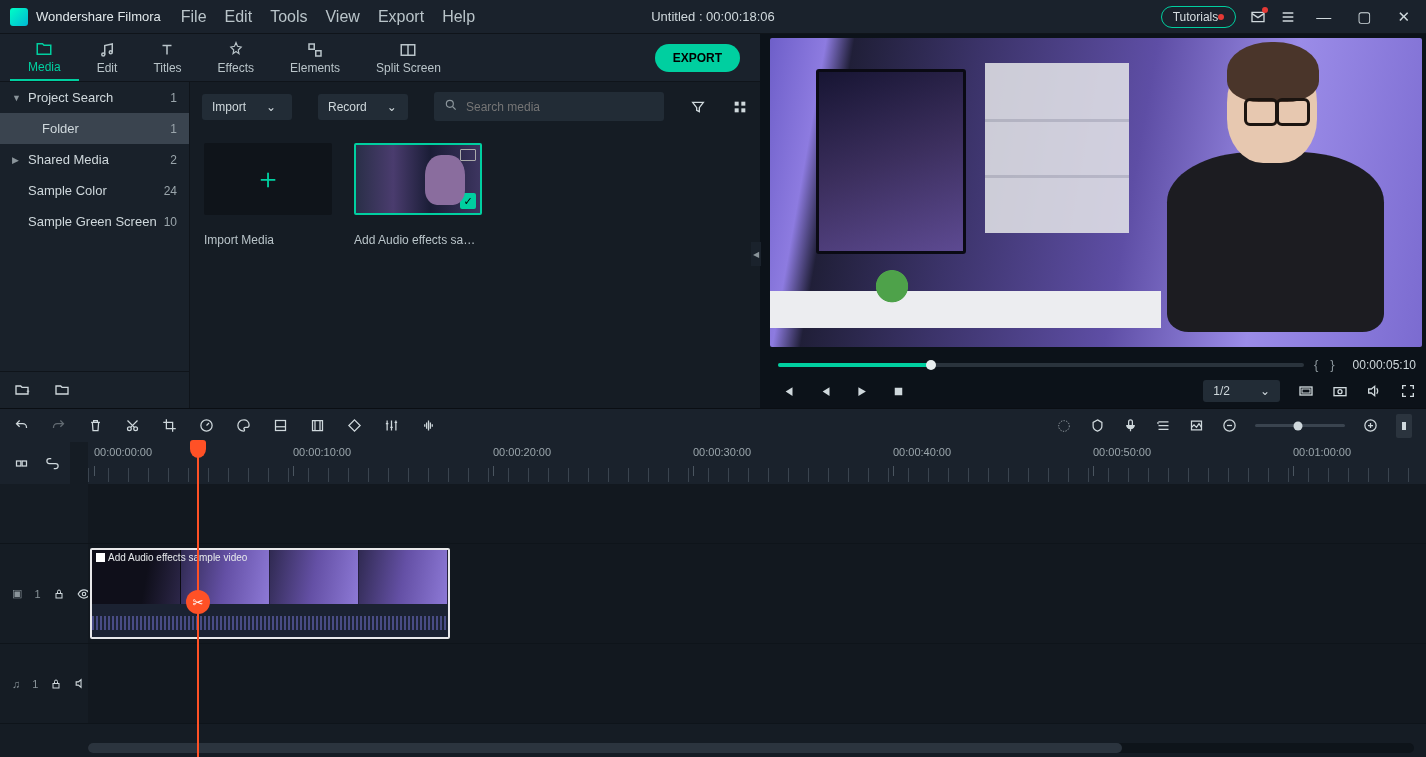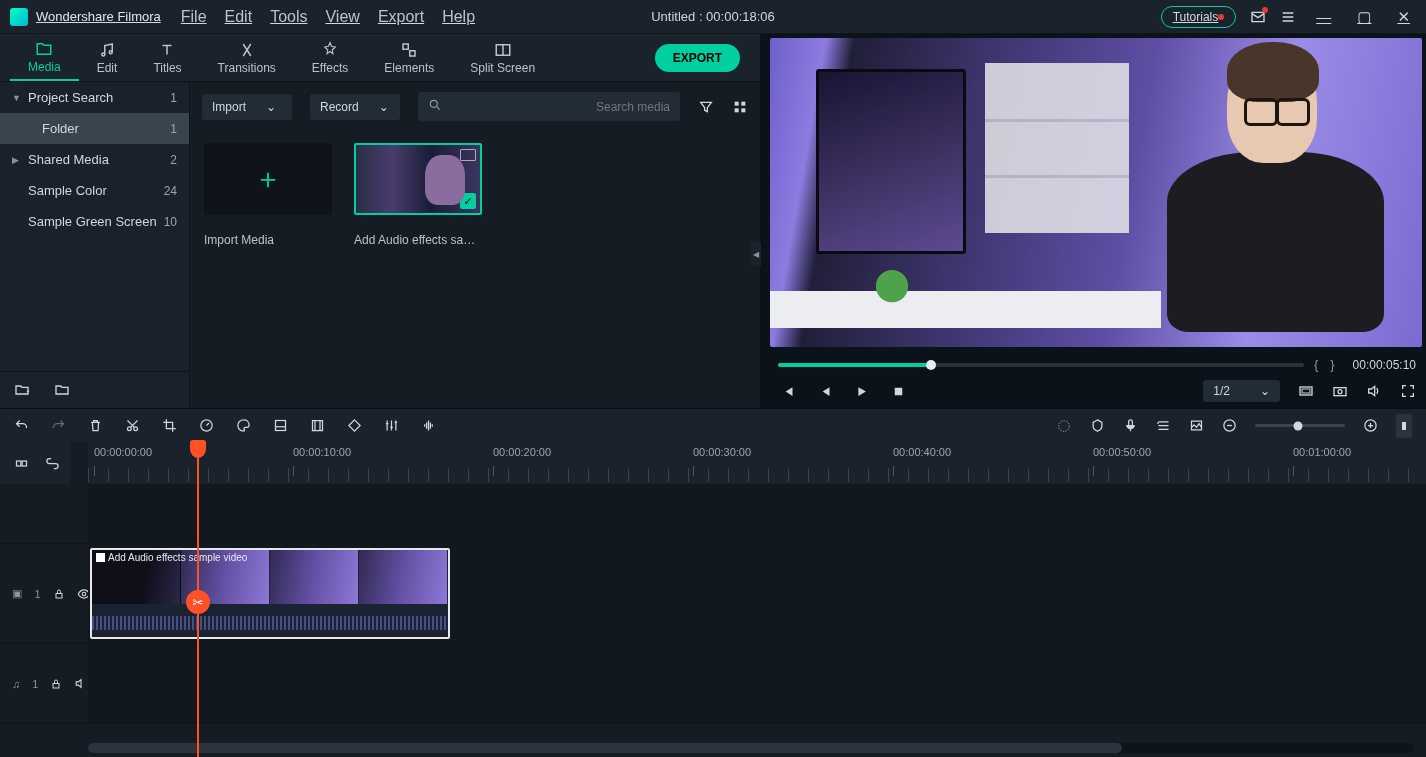"Wondershare Filmora" .titlebar { text-decoration: underline -> none }
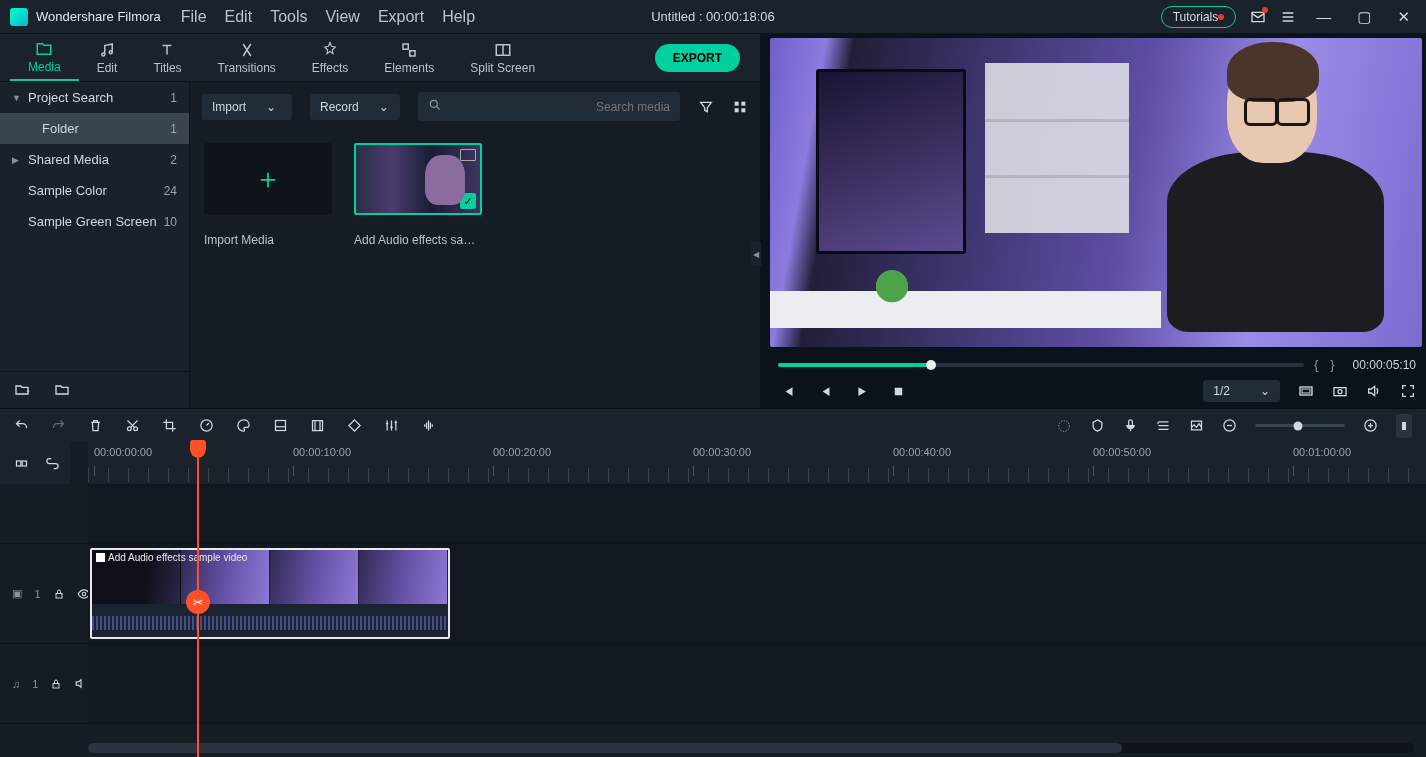"Transitions" div.tab { html: <div> <svg> <path></path> </svg> <span>Transitions</span> </div> -> none }
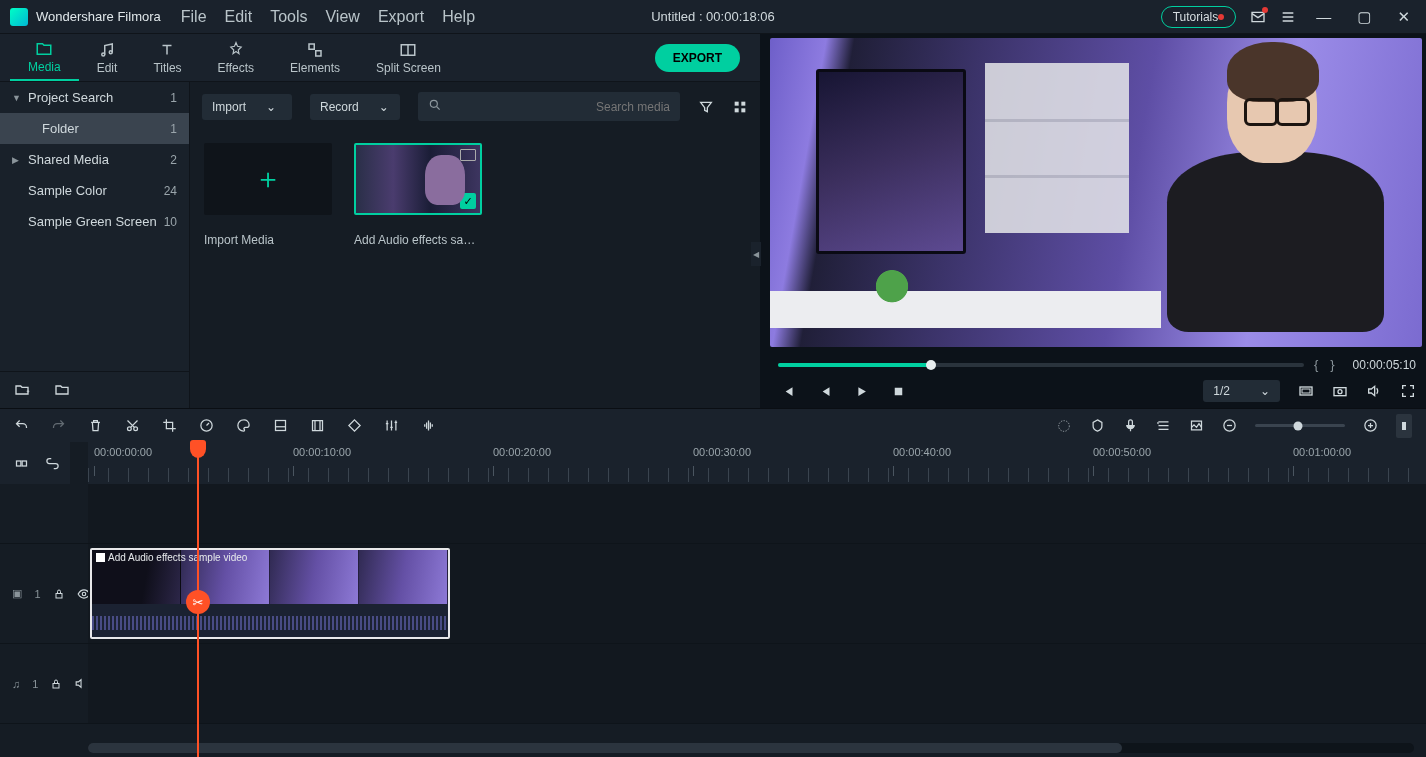"Import" .content-toolbar { gap: 18px -> 26px }
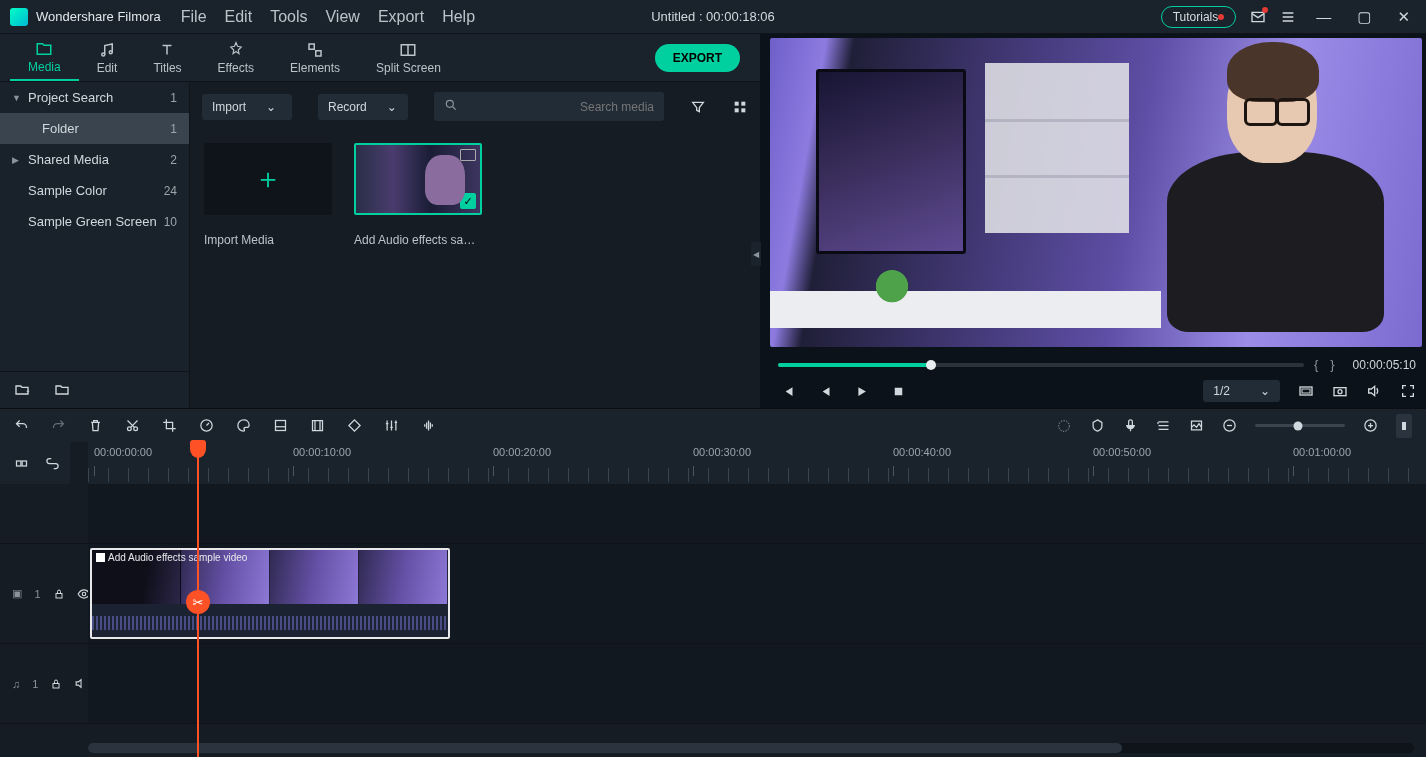"Search media" .search-box input { text-align: right -> none }
